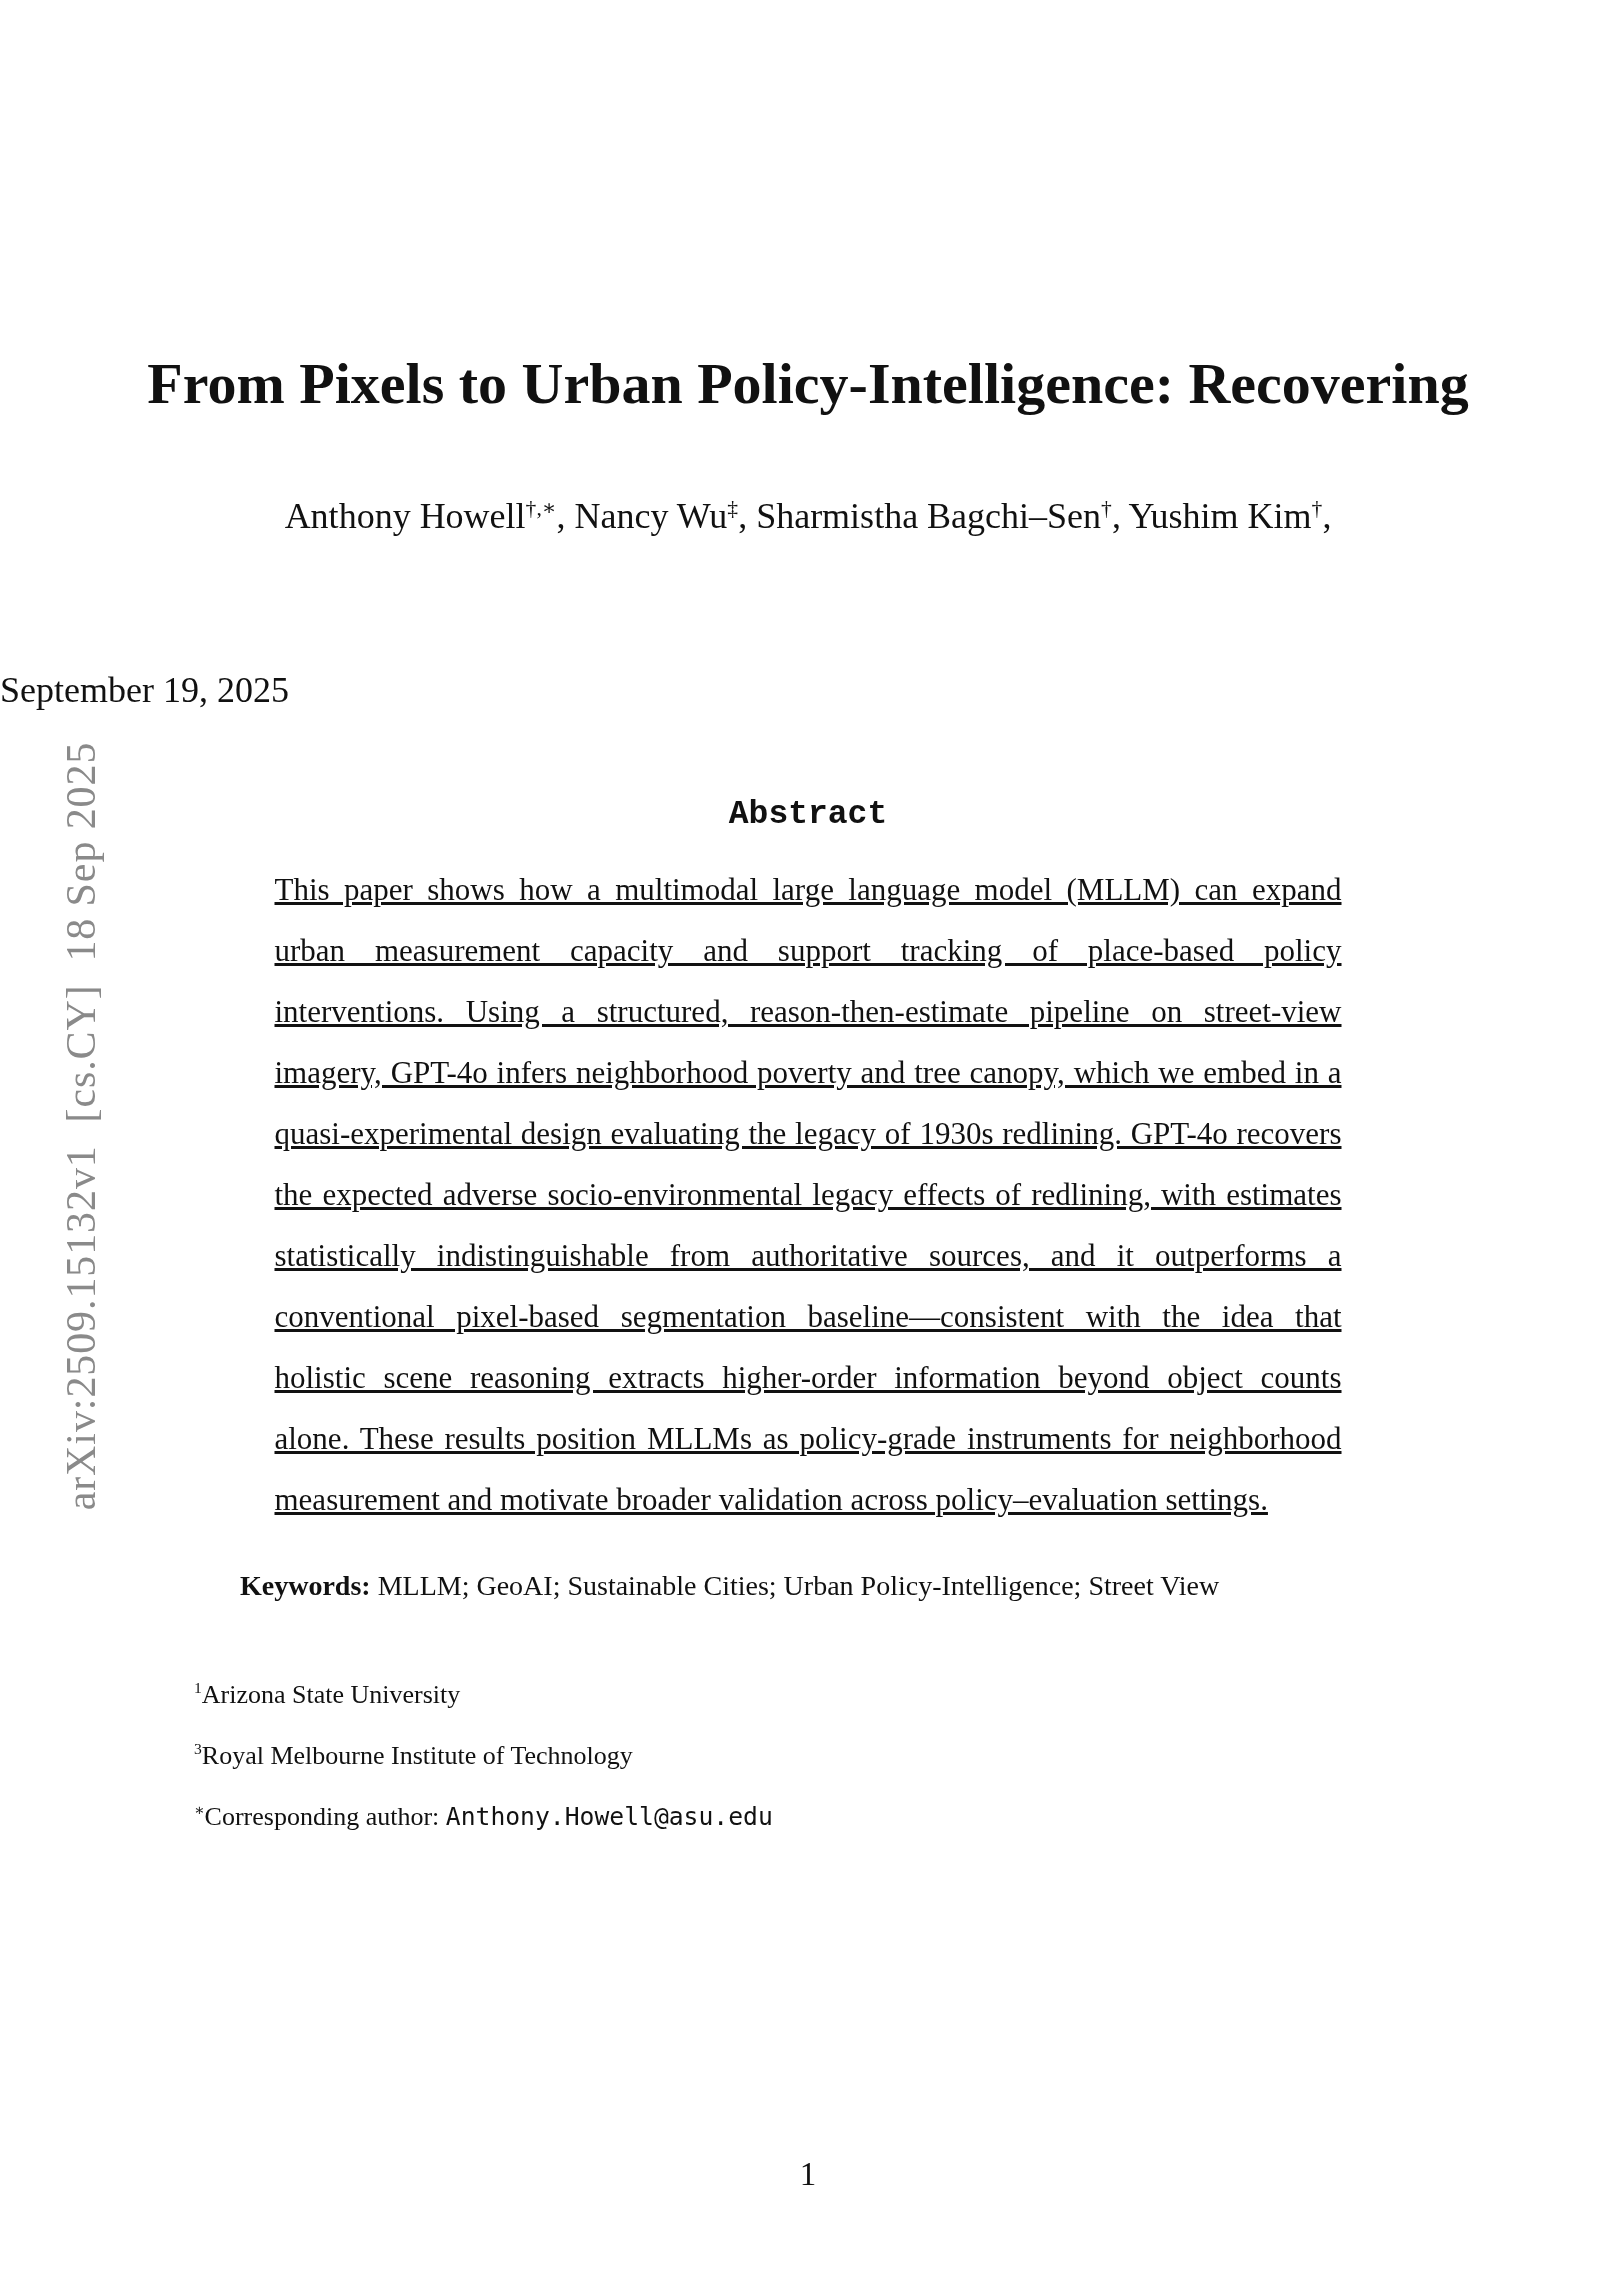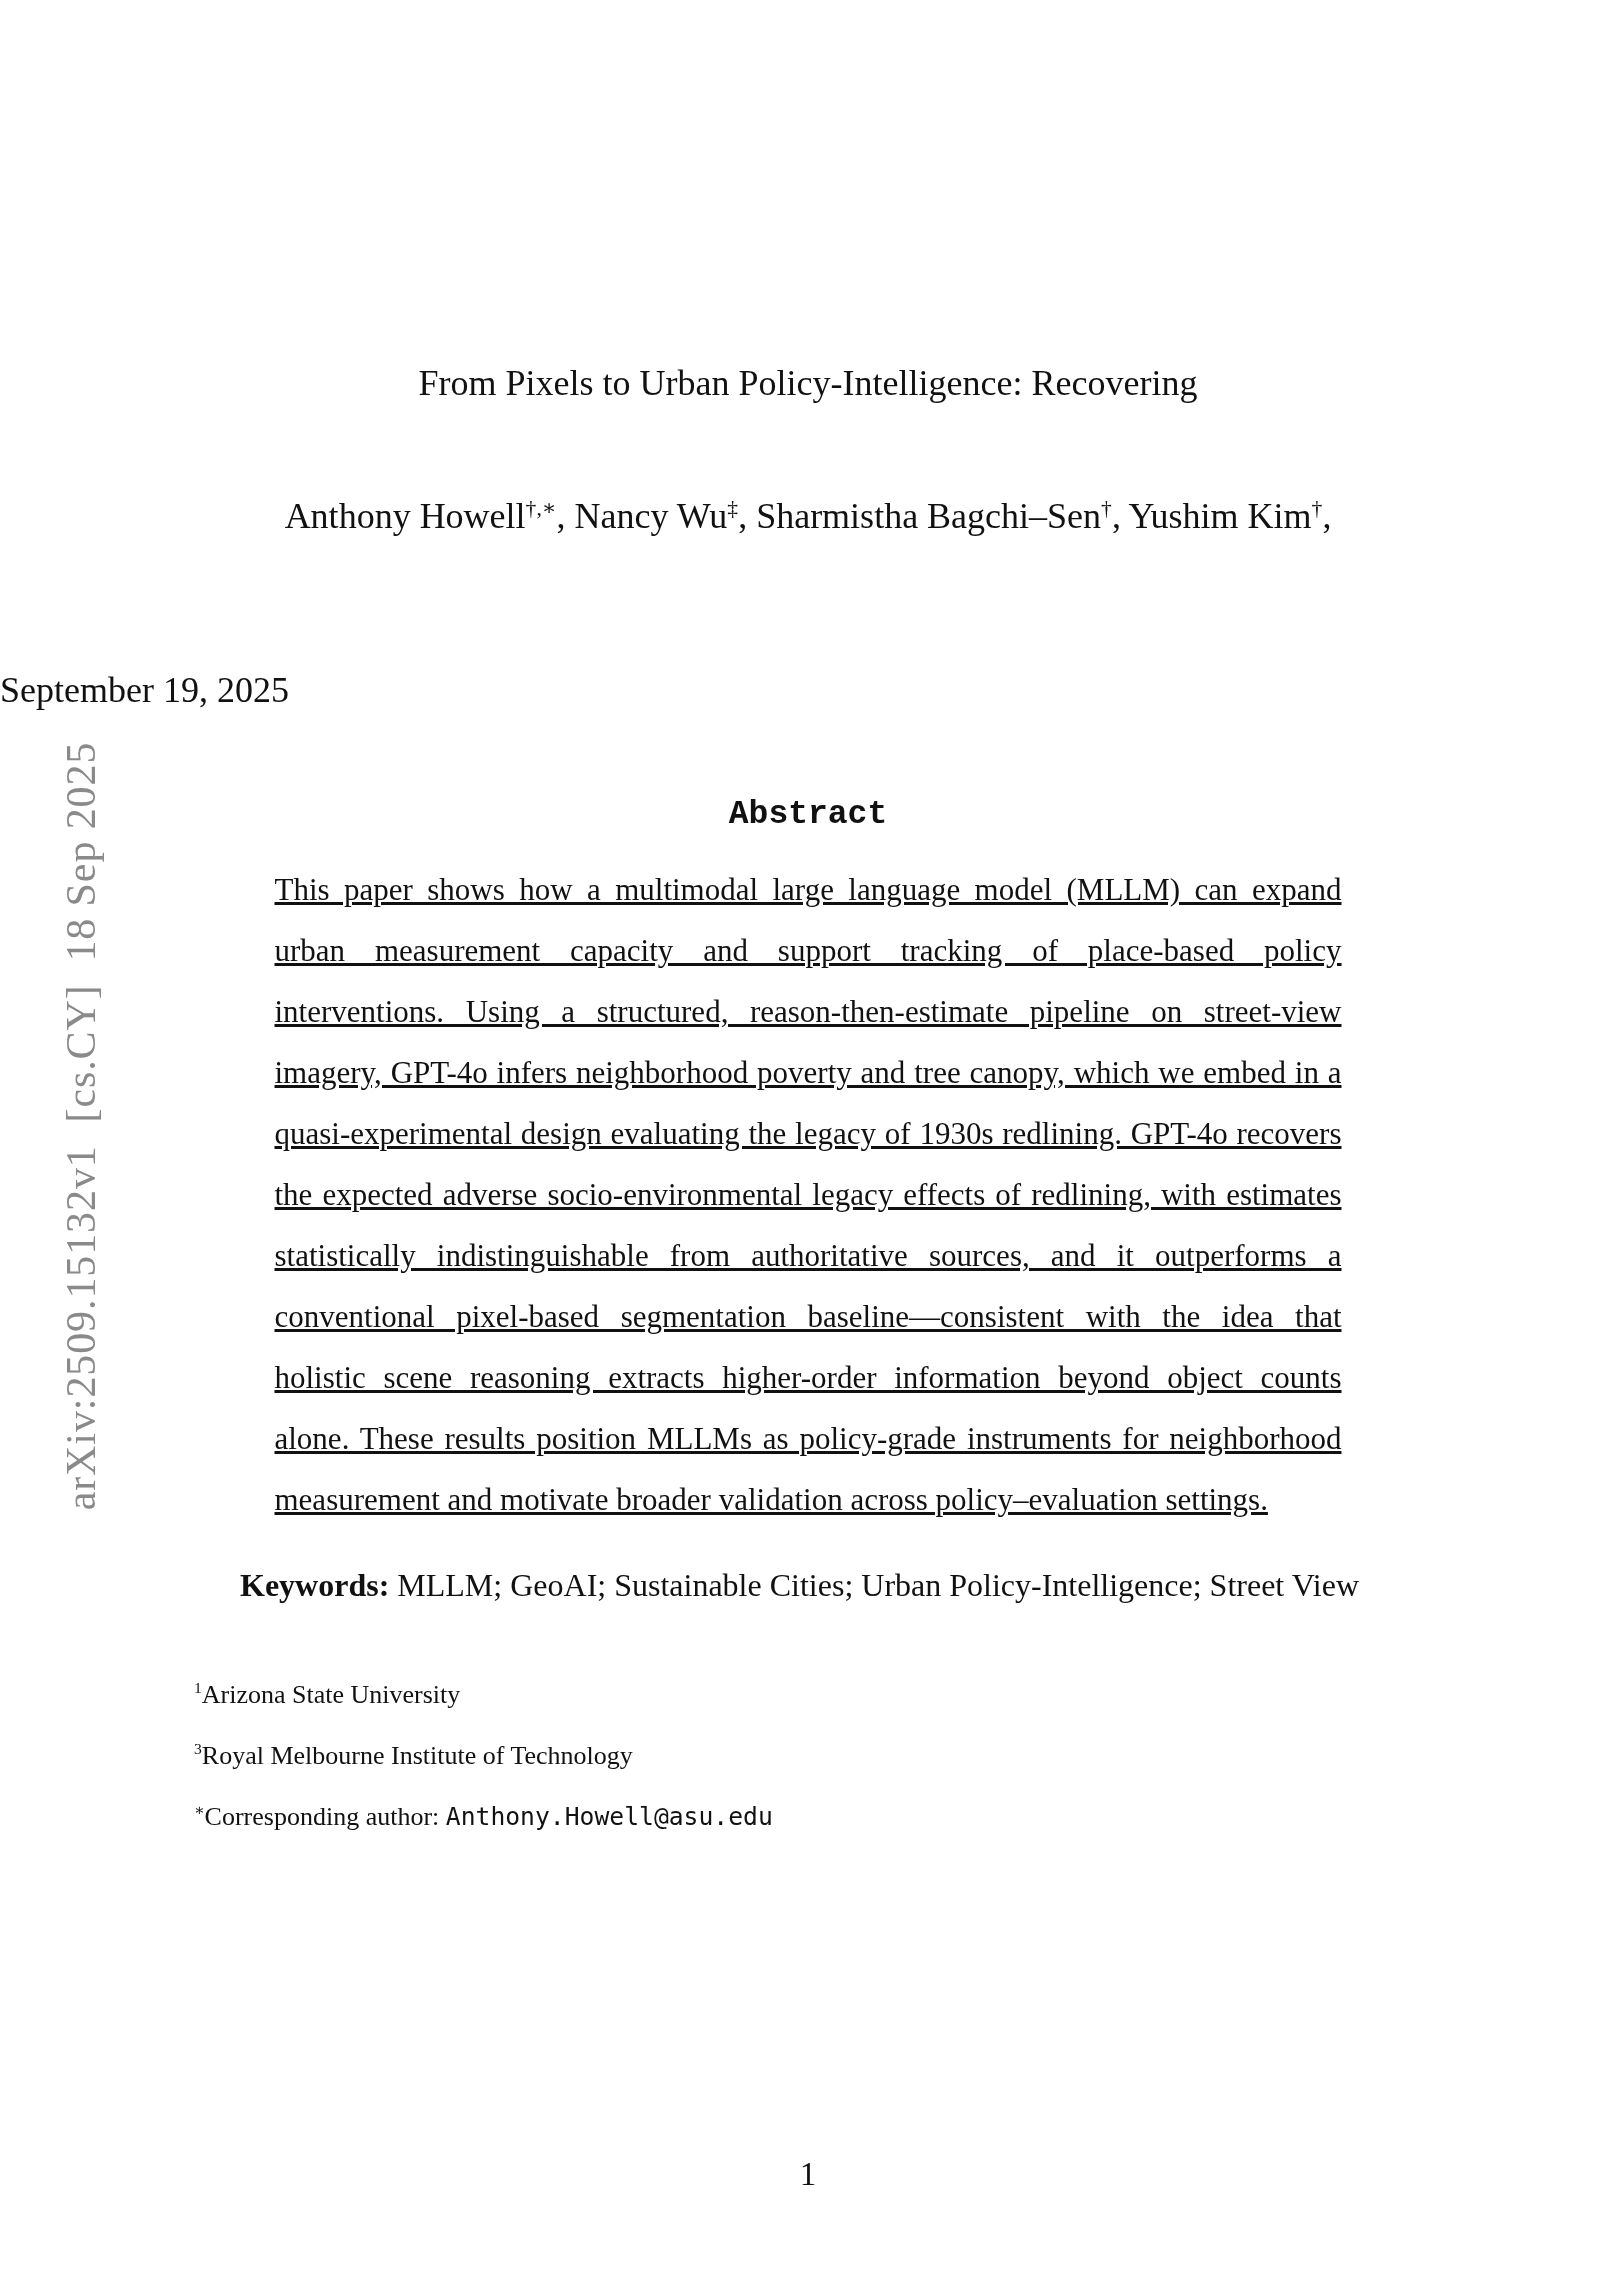"From Pixels to Urban" .title { font-size: 36px -> 58px; font-weight: normal -> bold }
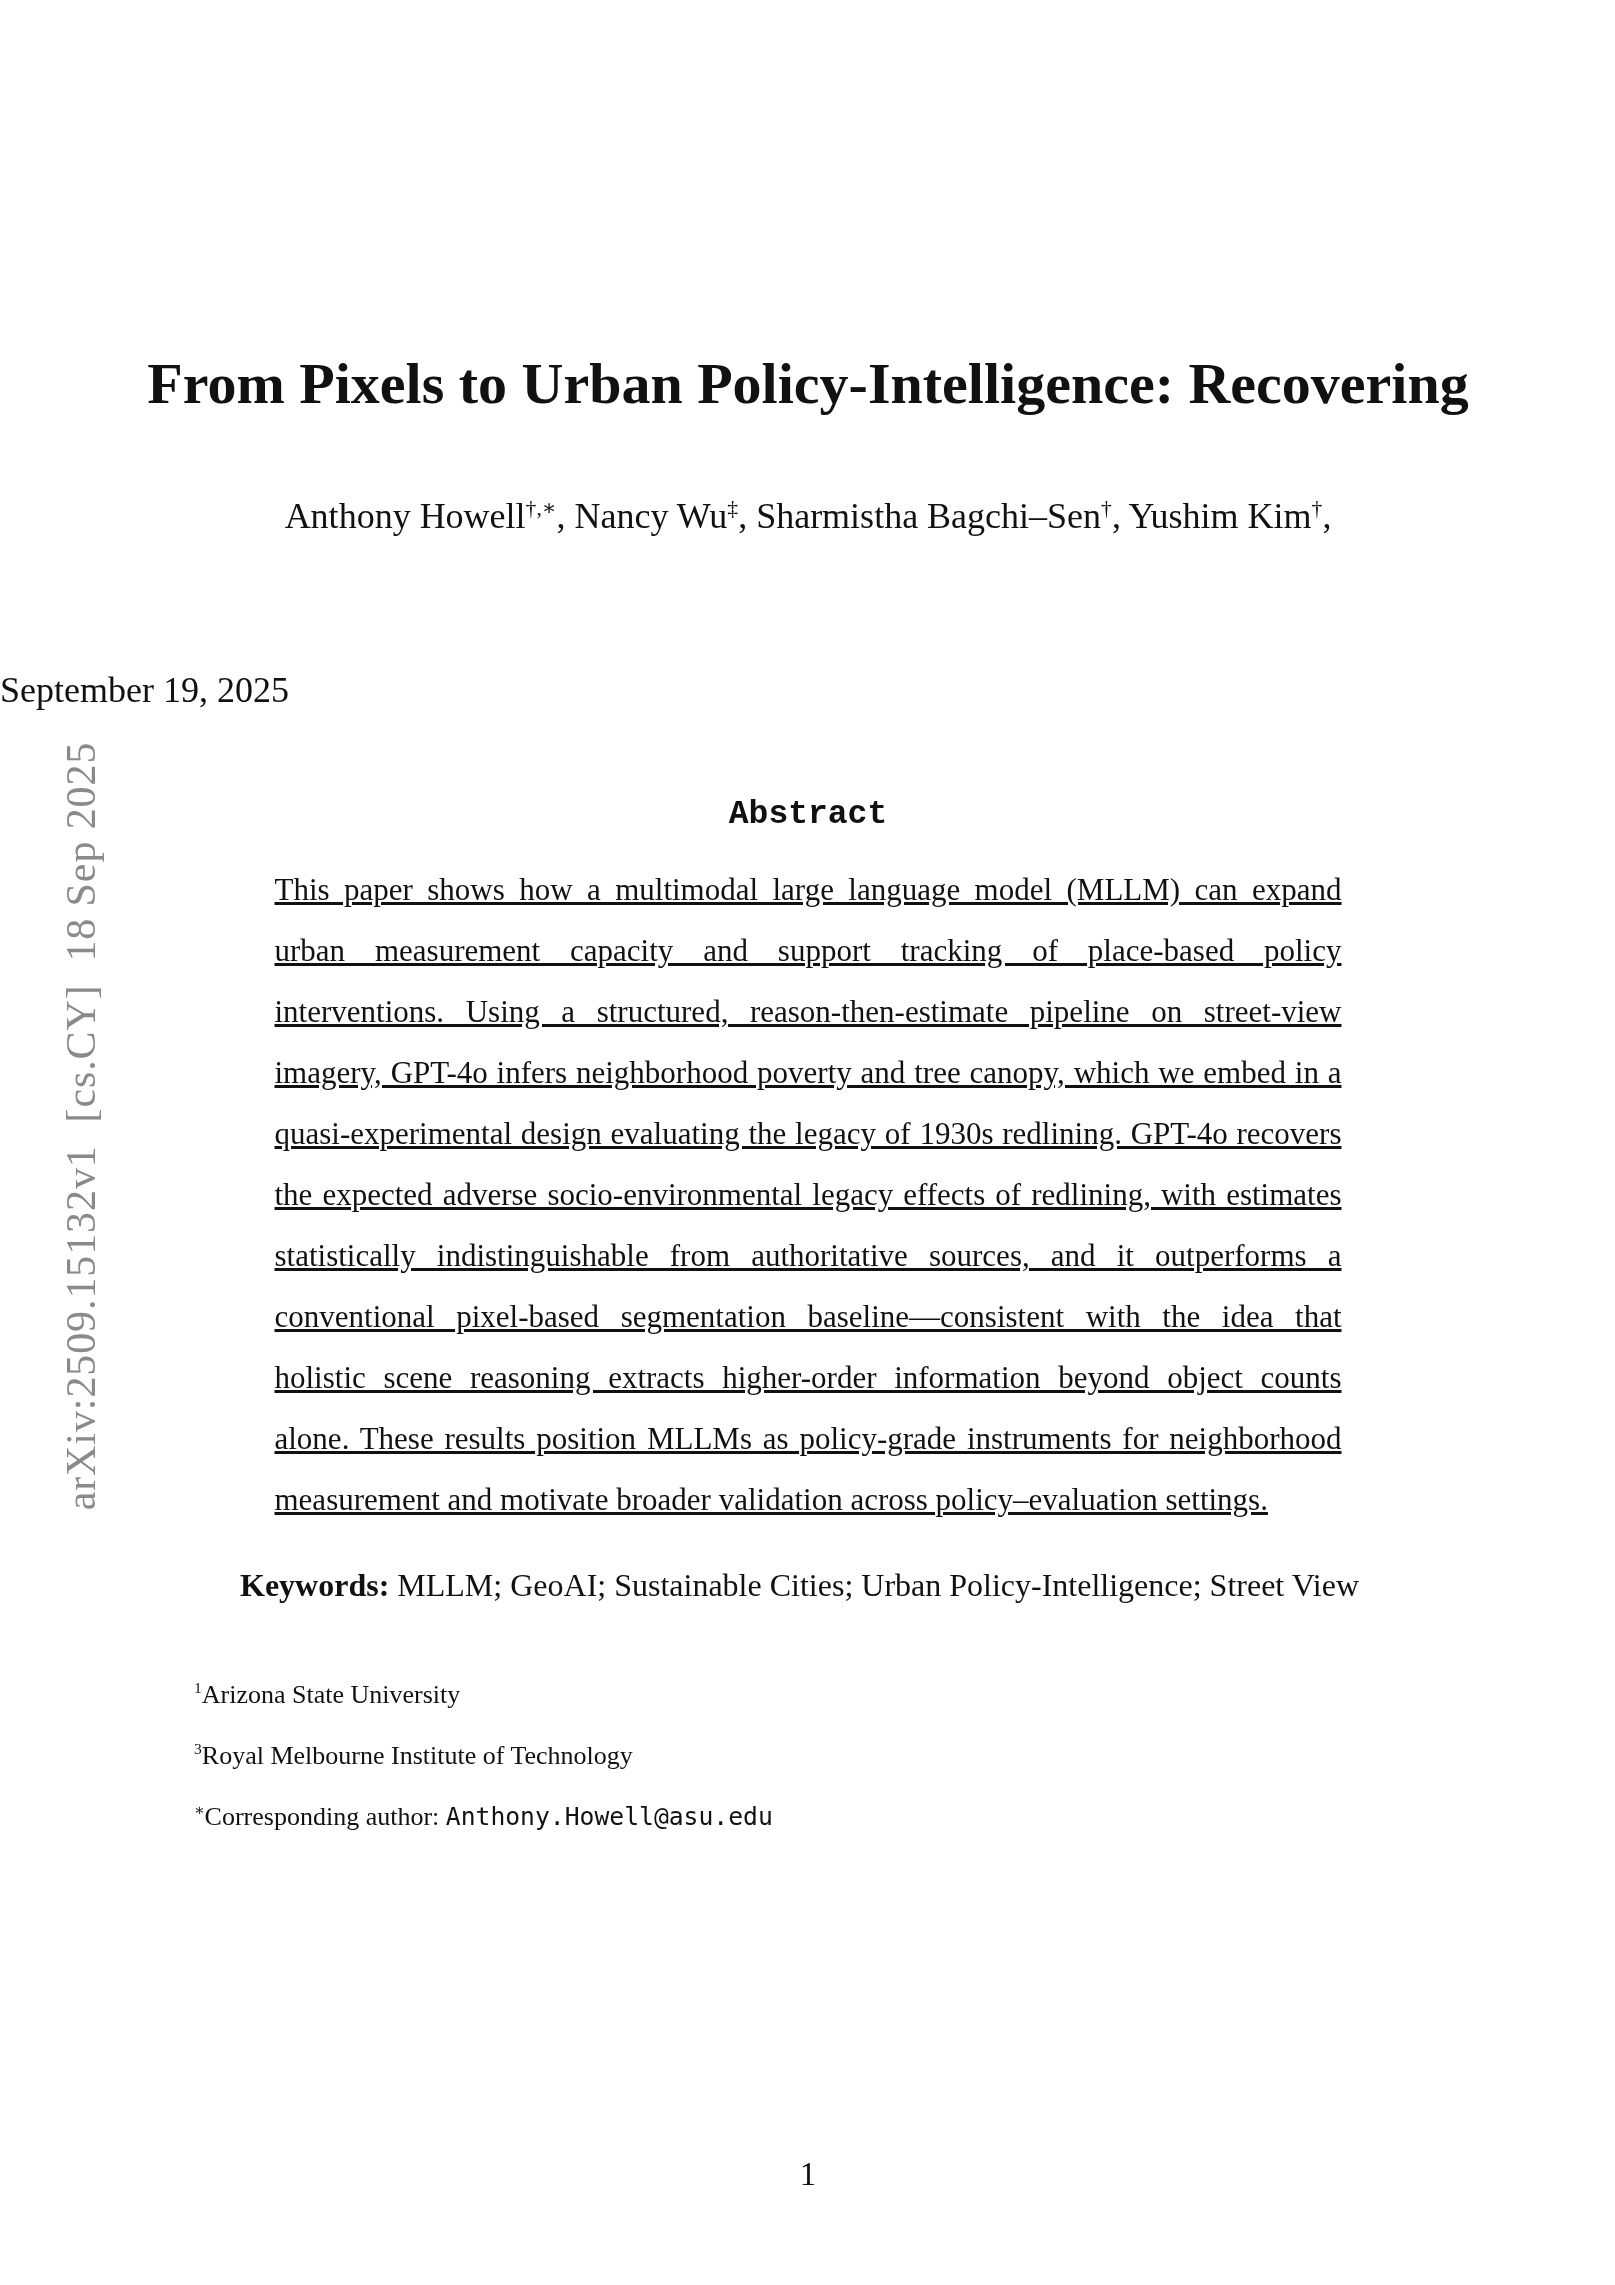"Keywords: MLLM; GeoAI; Sustainable" .keywords { font-size: 32px -> 28px }
